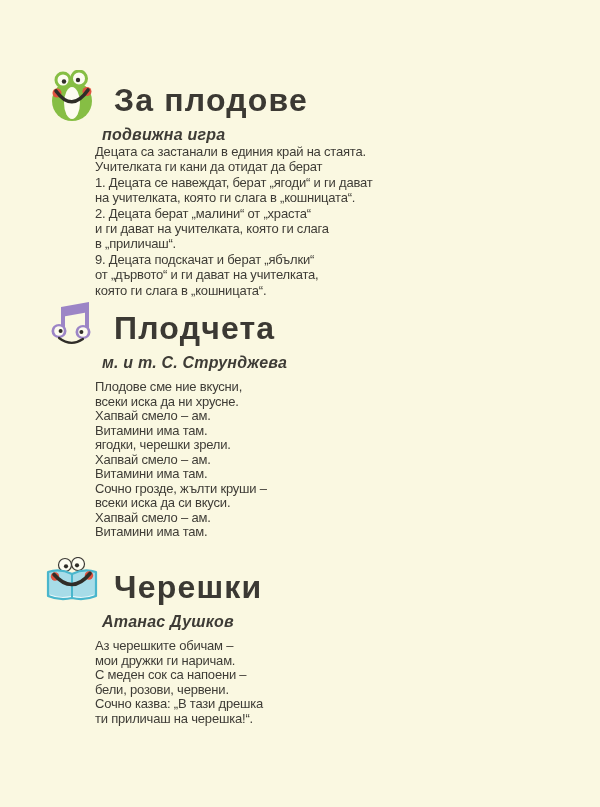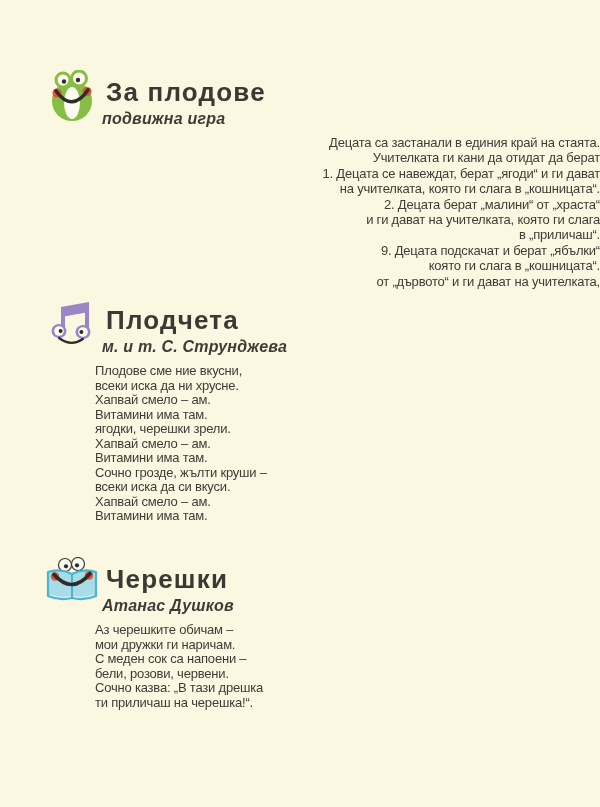"За плодове" .title { font-size: 26px -> 32px; margin: 4px -> 12px }
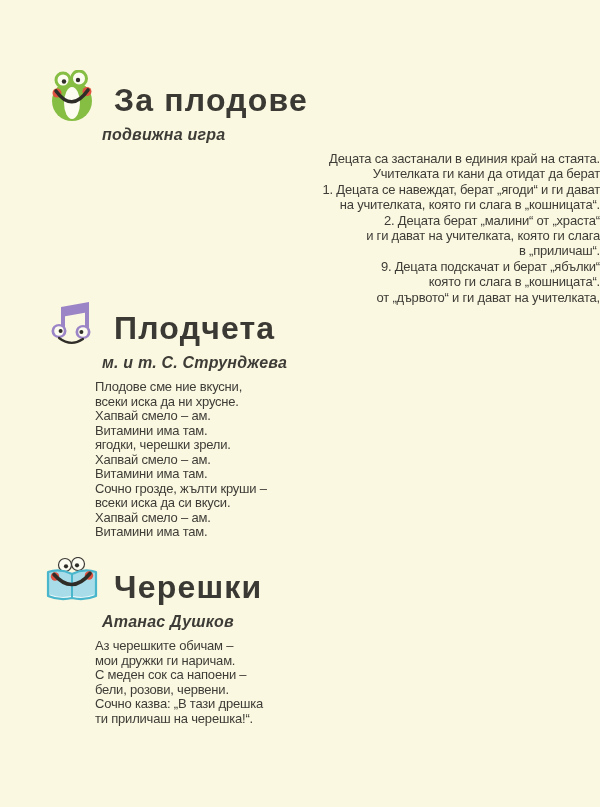"Децата са застанали в единия" #s1 .body { margin-top: 7px -> 0; text-align: right -> none }
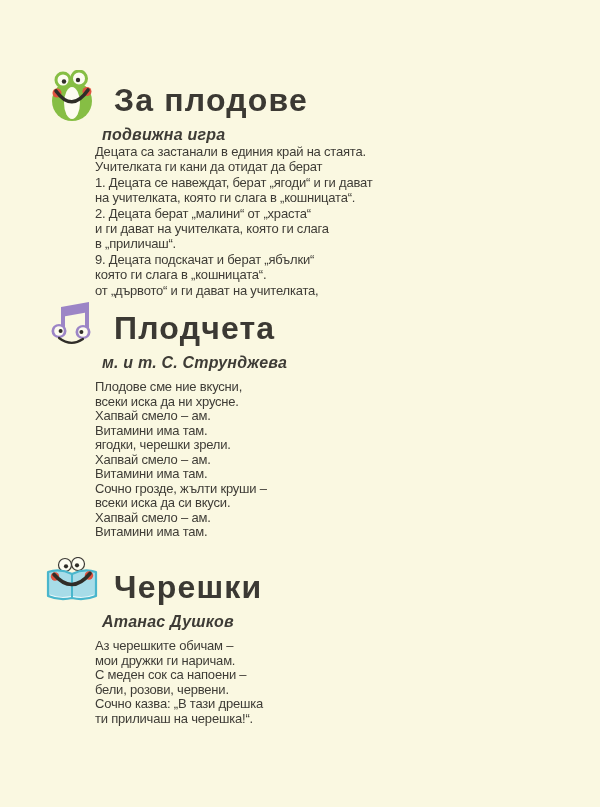"която ги слага в „кошницата“." div.line { order: before "от „дървото“ и ги дават" -> after "от „дървото“ и ги дават" }
